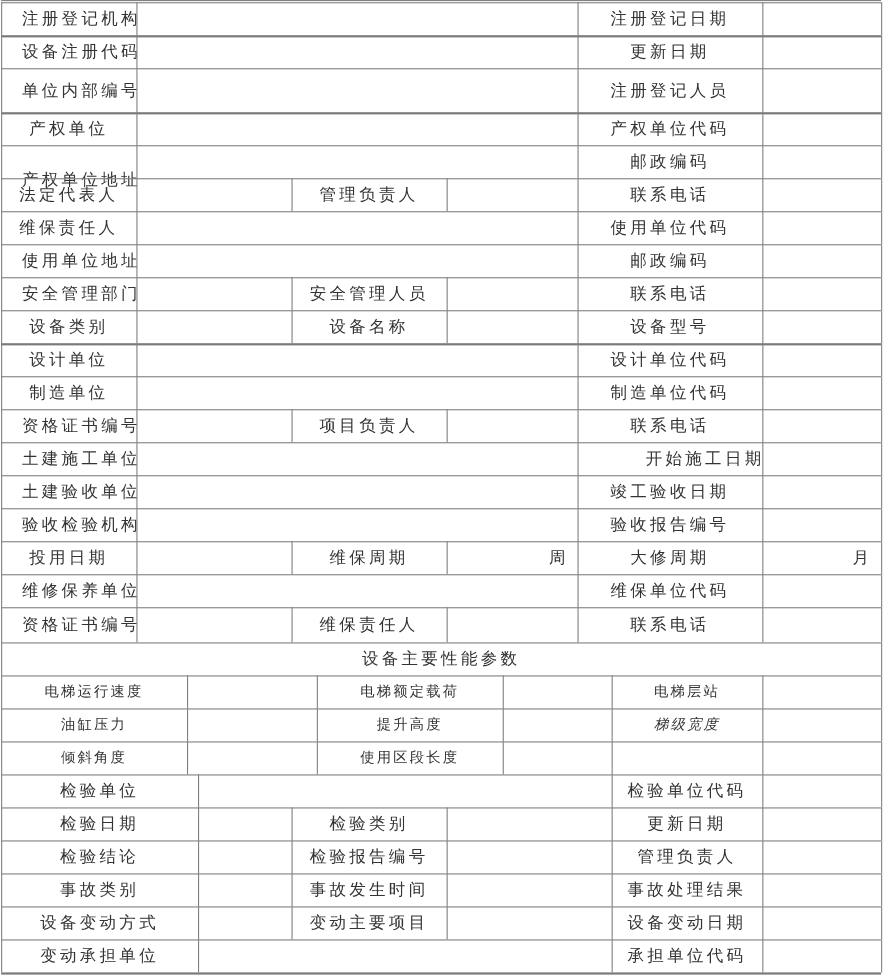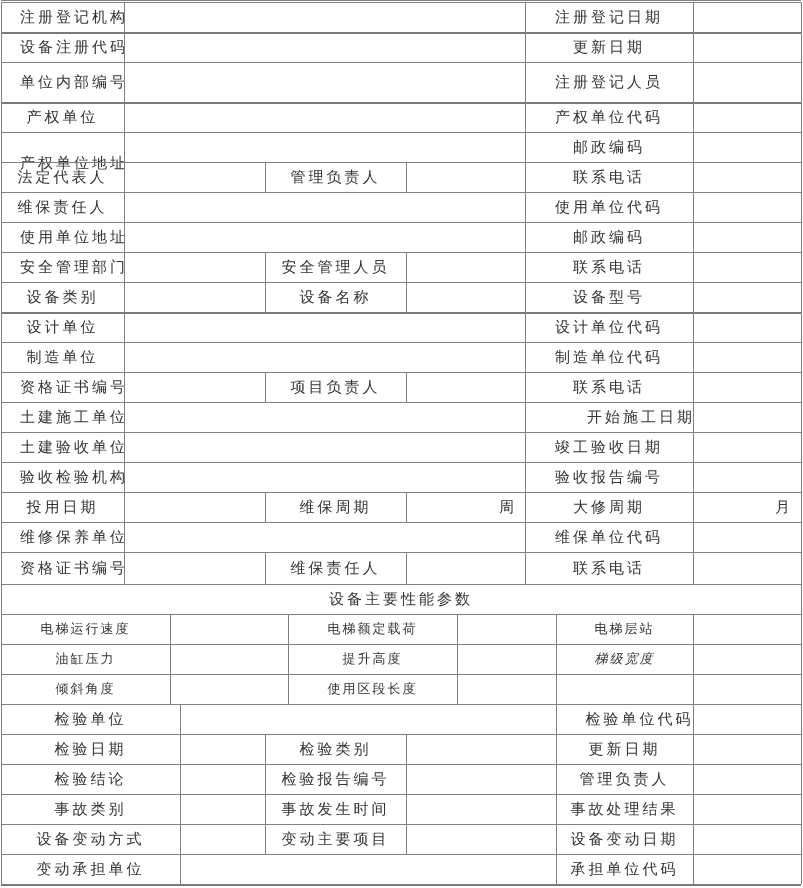"检验单位代码" div.cell { margin-left: 15px -> none }
